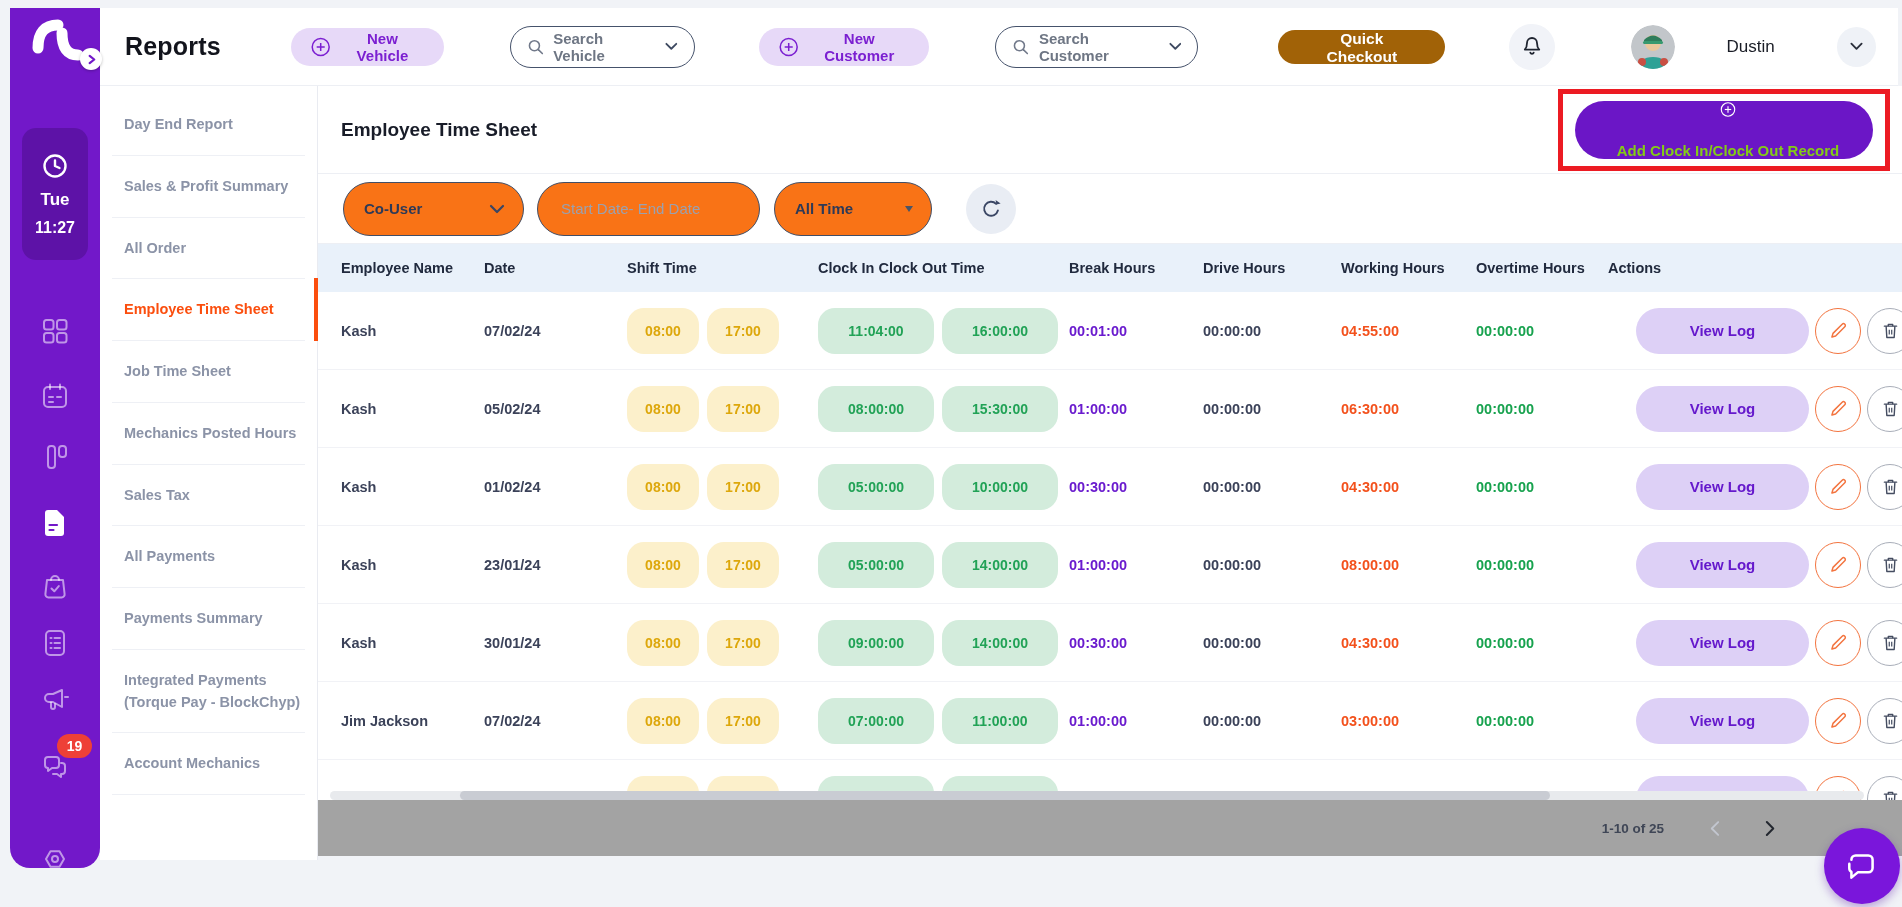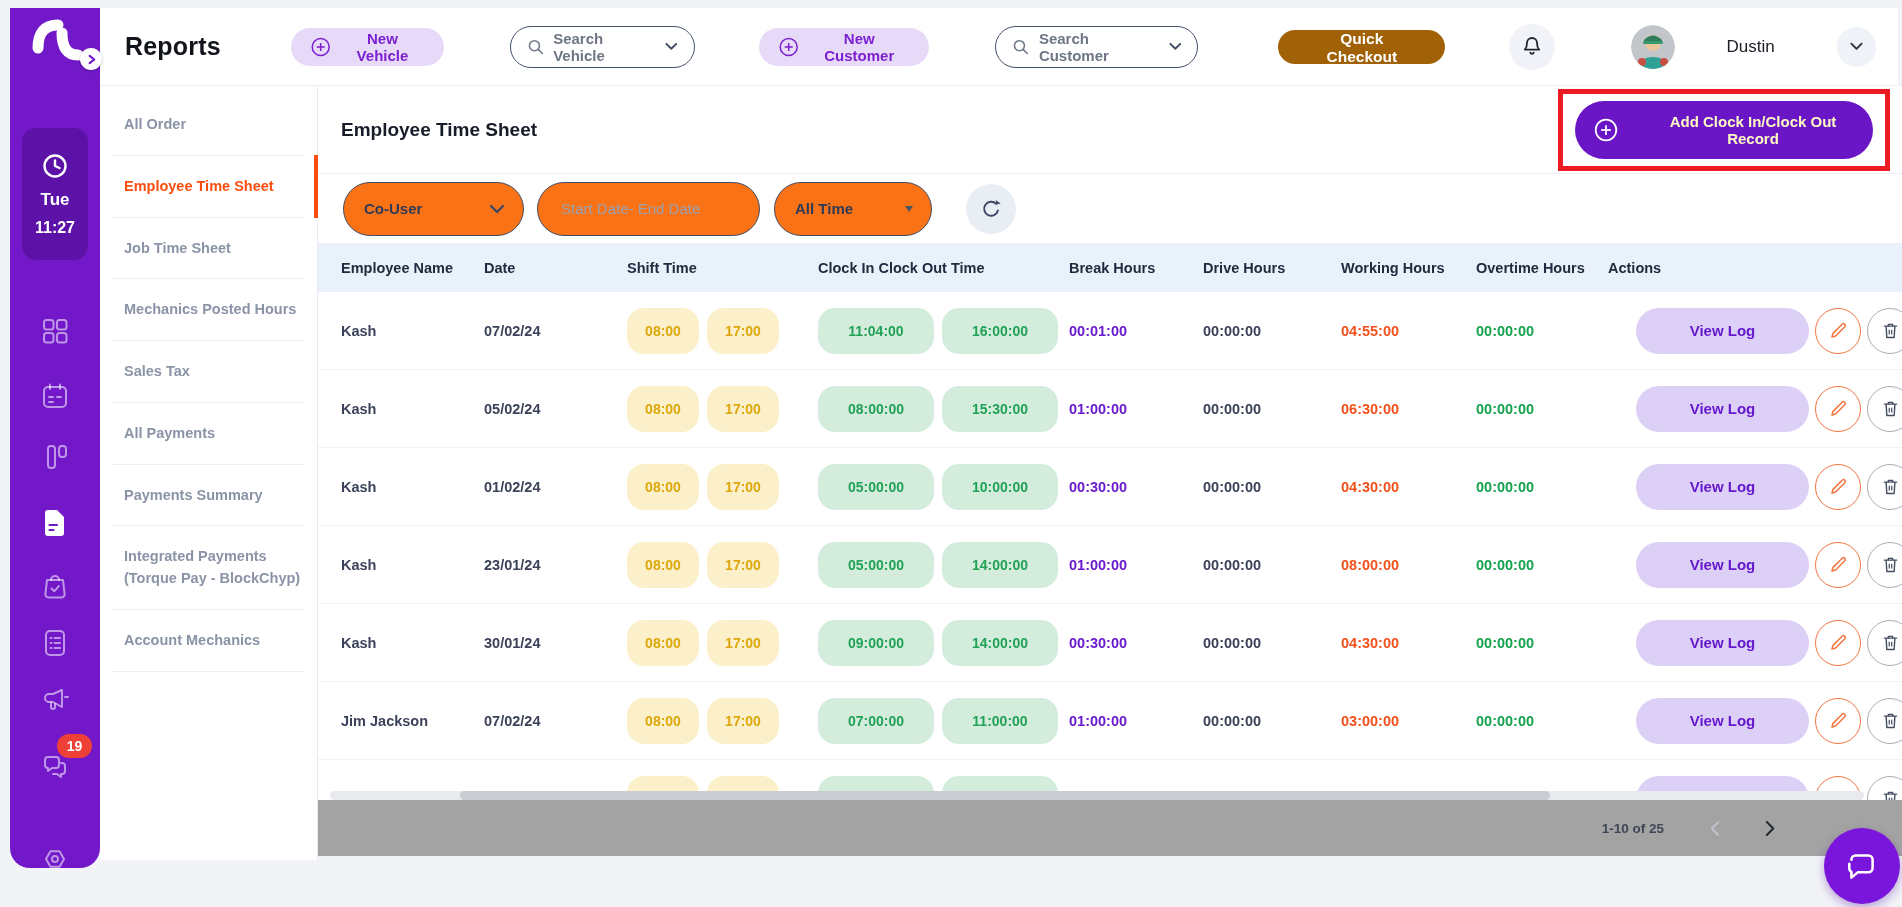"Day End Report" li.side-item { html: none -> <li> <span>Day End Report</span> </li> }
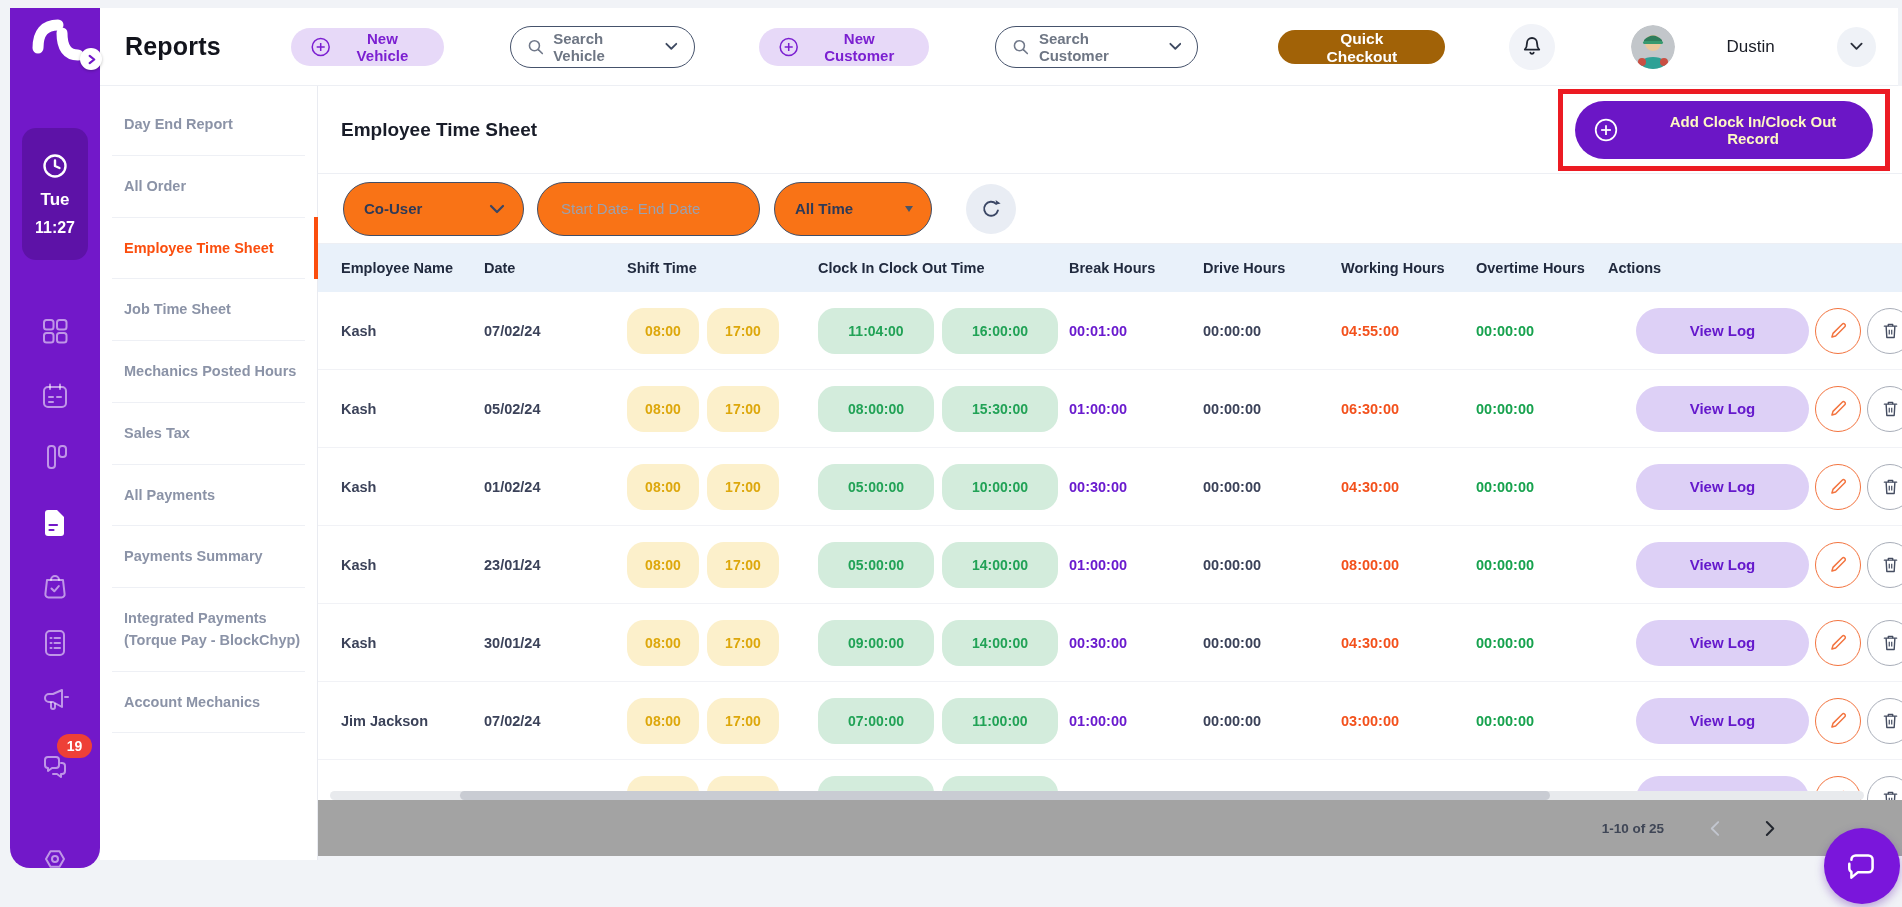"Add Clock In/Clock Out Record" .add-btn { color: #fef9c3 -> #84cc16; flex-direction: none -> column }
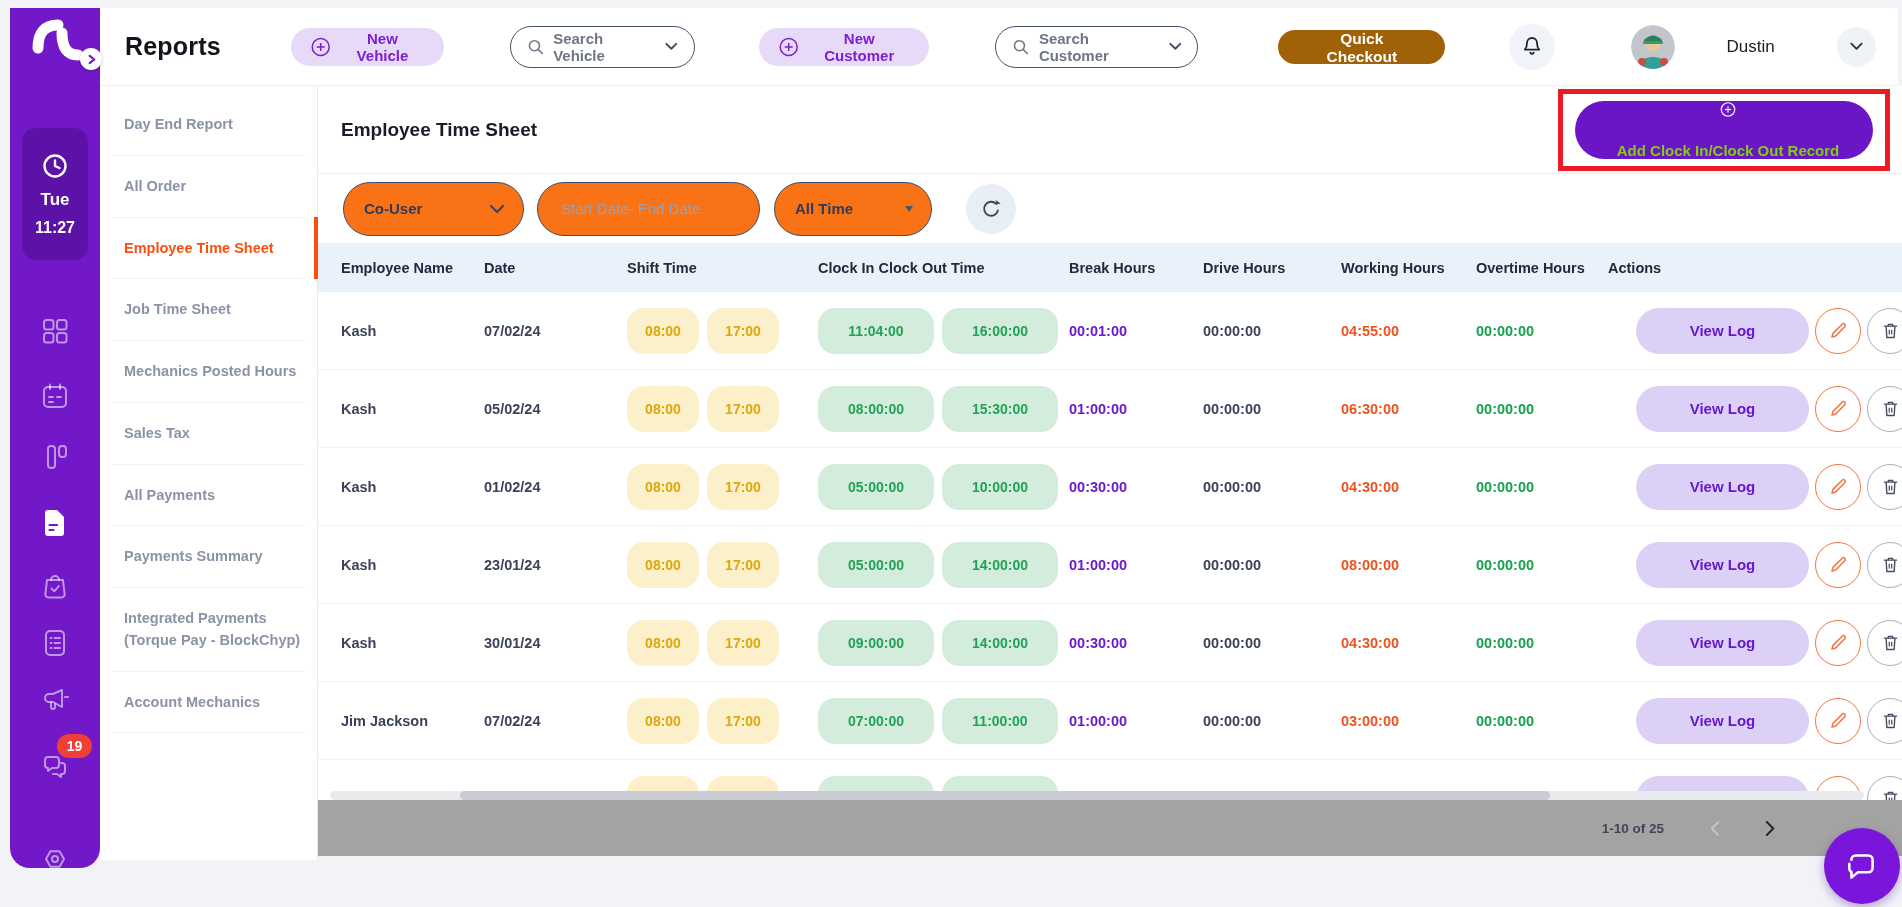"Sales & Profit Summary" li.side-item { html: none -> <li> <span>Sales &amp; Profit Summary</span> </li> }
